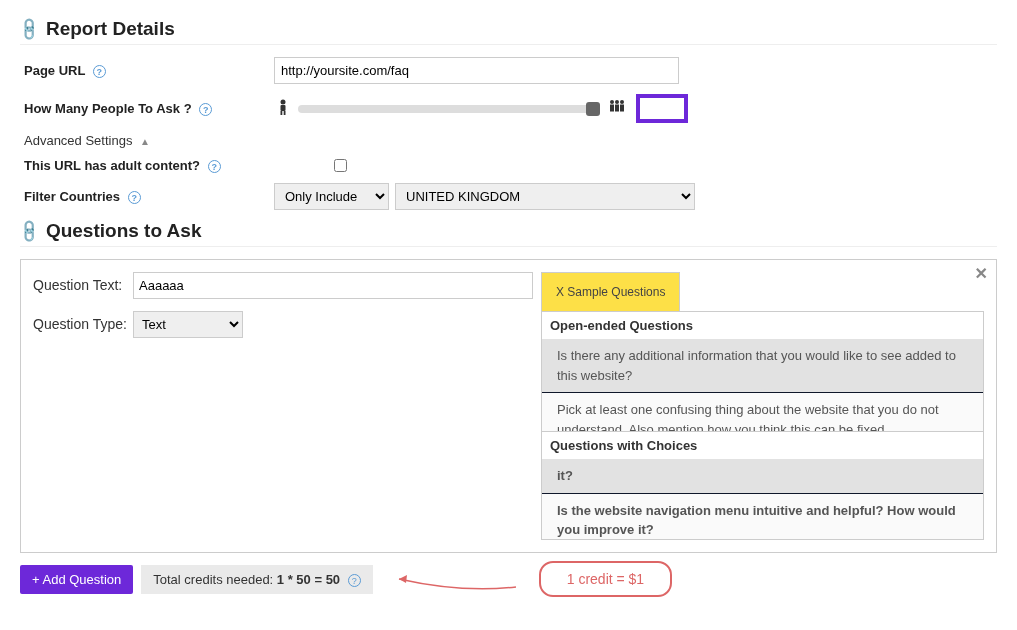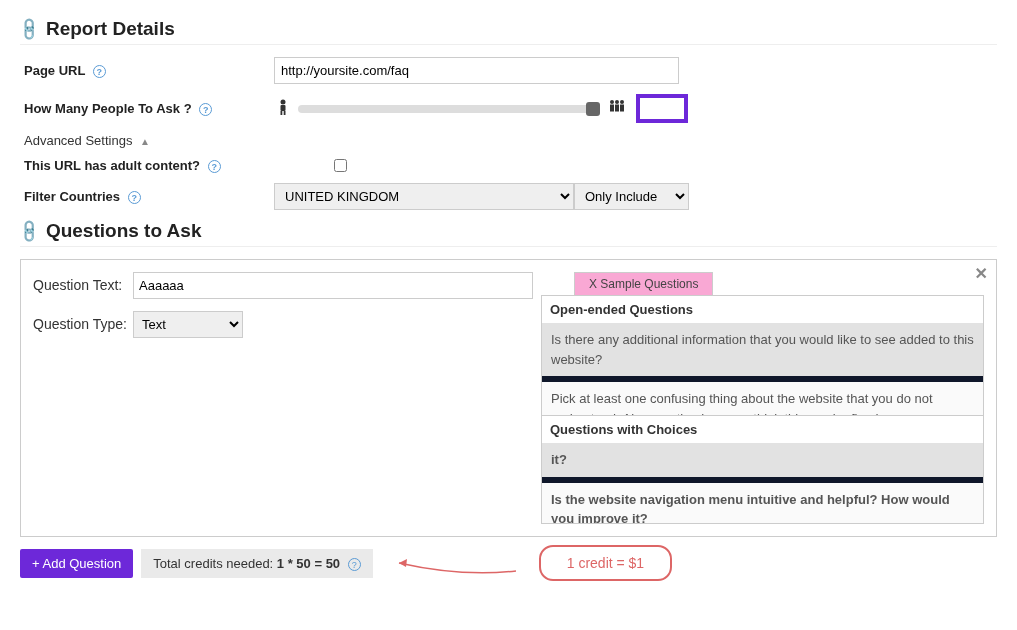"UNITED KINGDOM" select.select { order: before "Only Include" -> after "Only Include" }
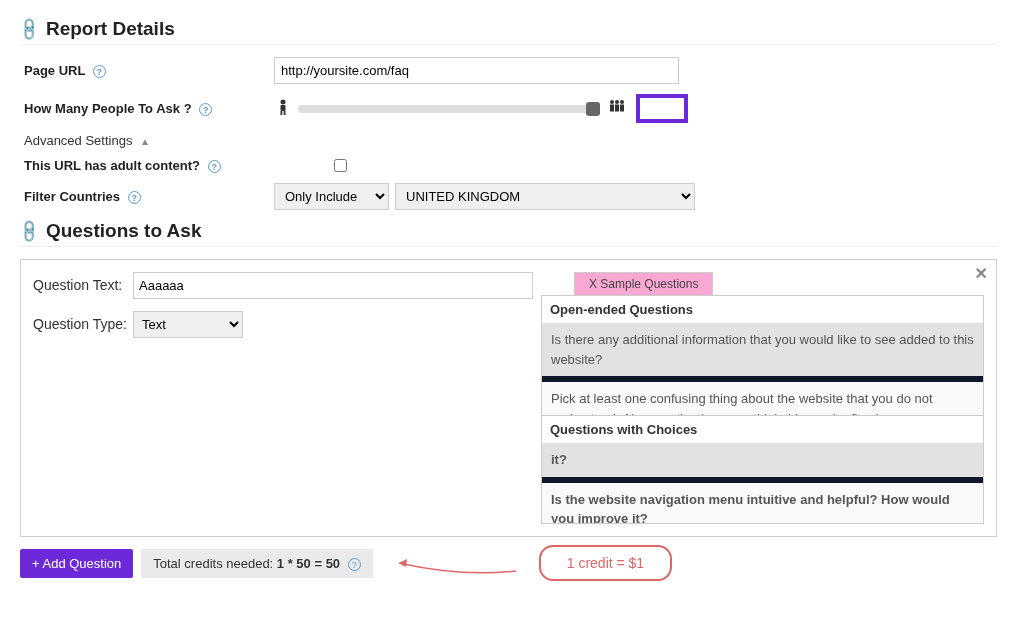"X Sample Questions" .tab { background: #f9a8d4 -> #fde047; margin-left: 33px -> none; padding: 4px 14px -> 12px 14px }
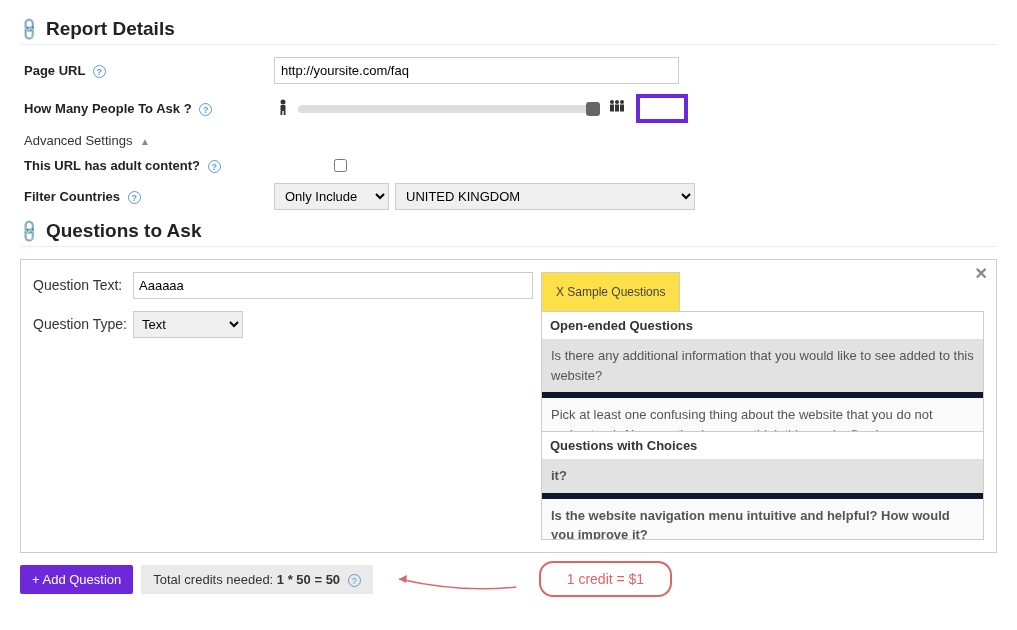"Is there any additional information" .sample-item { border-bottom: 6px solid #0f172a -> 1px solid #0f172a; padding: 7px 9px -> 7px 15px }
